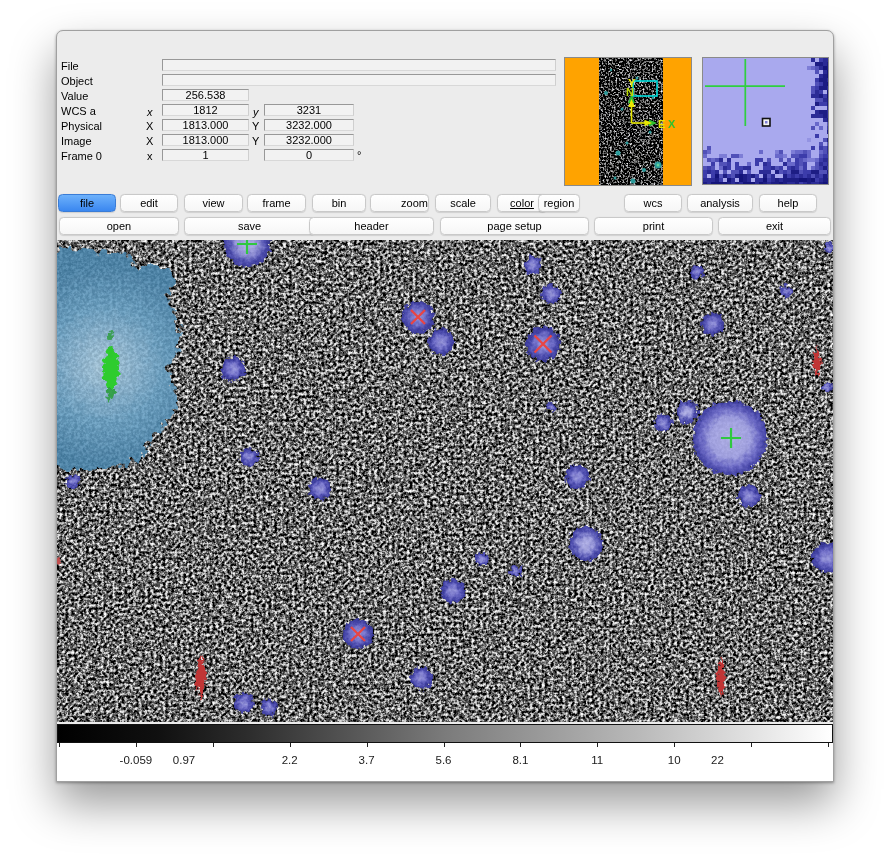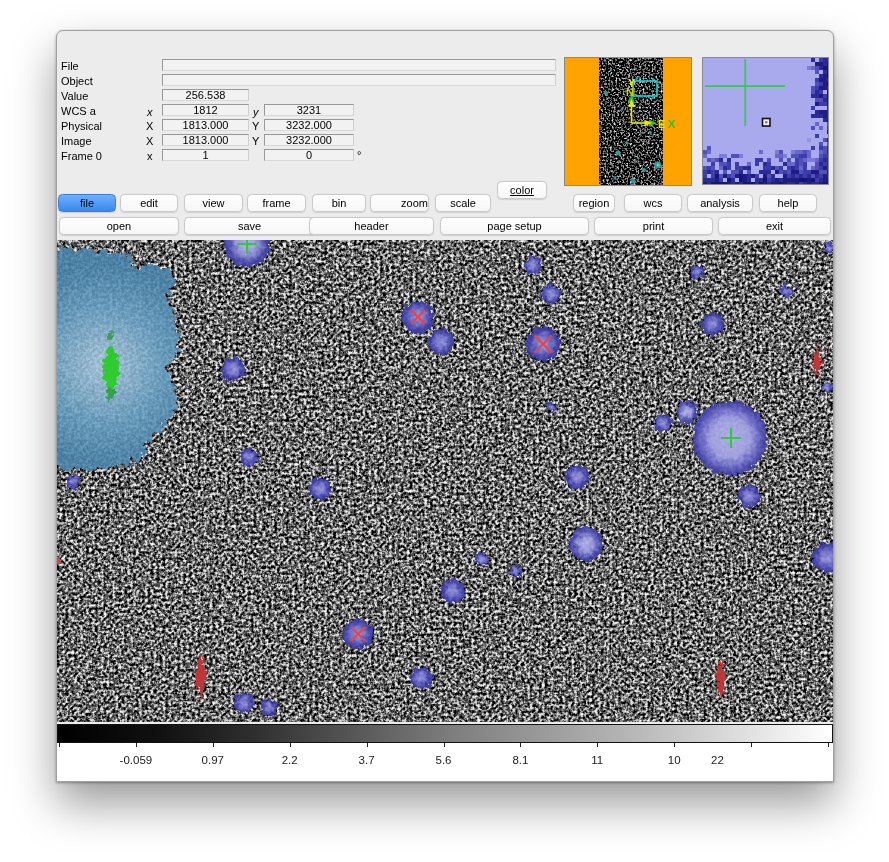"color" div.btn { top: 150px -> 163px }
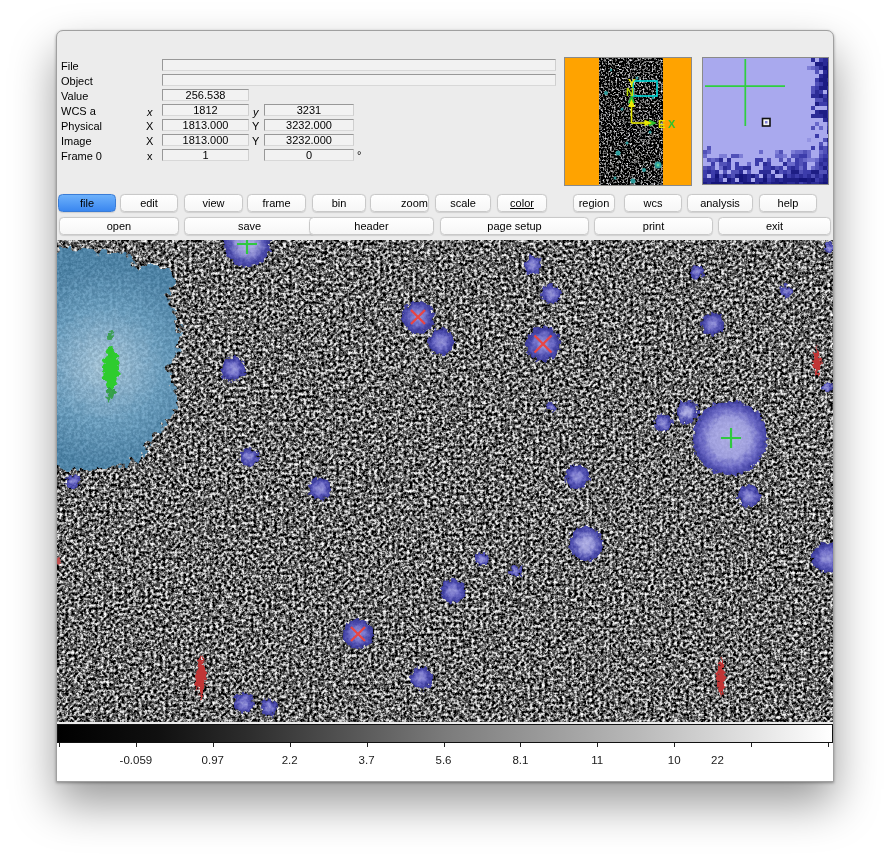"region" div.btn { margin-left: 35px -> none }
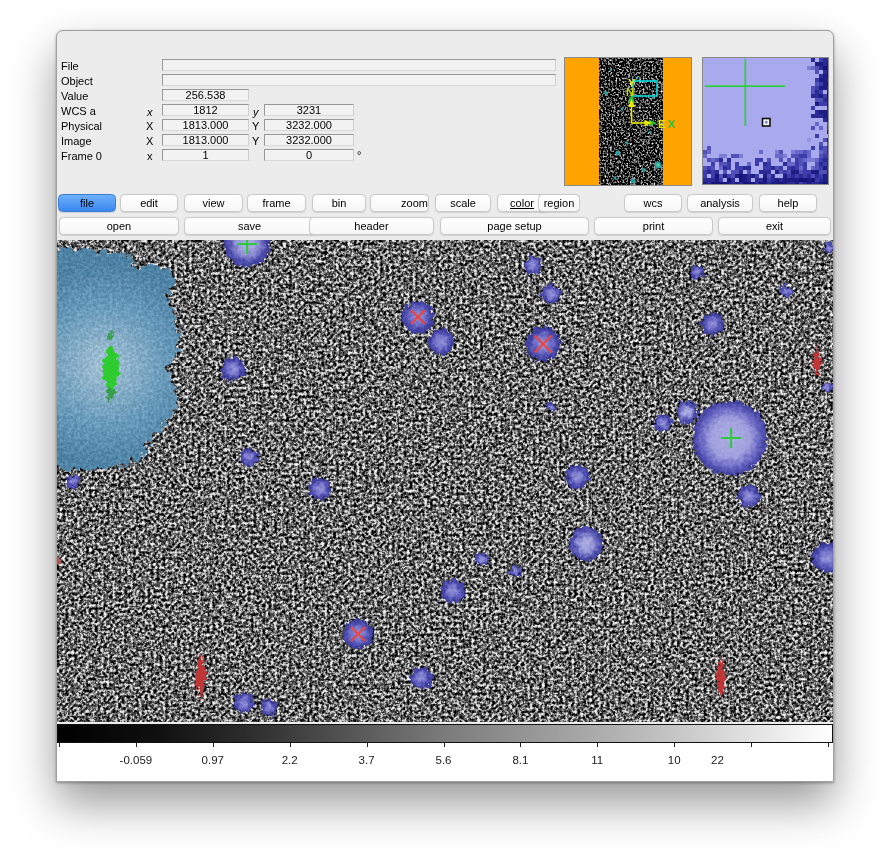"0.97" div { text-align: center -> none }
